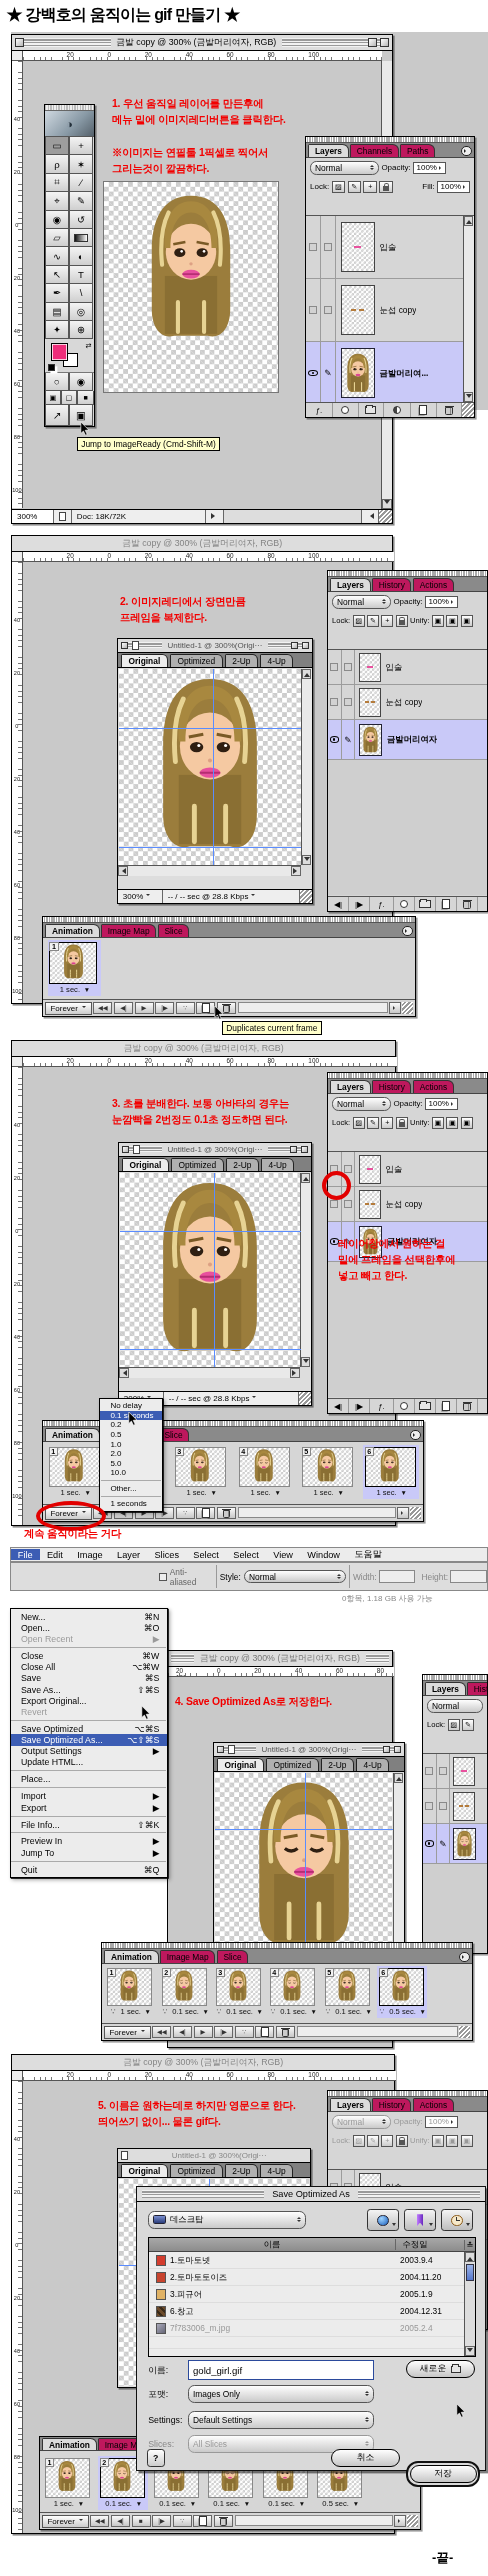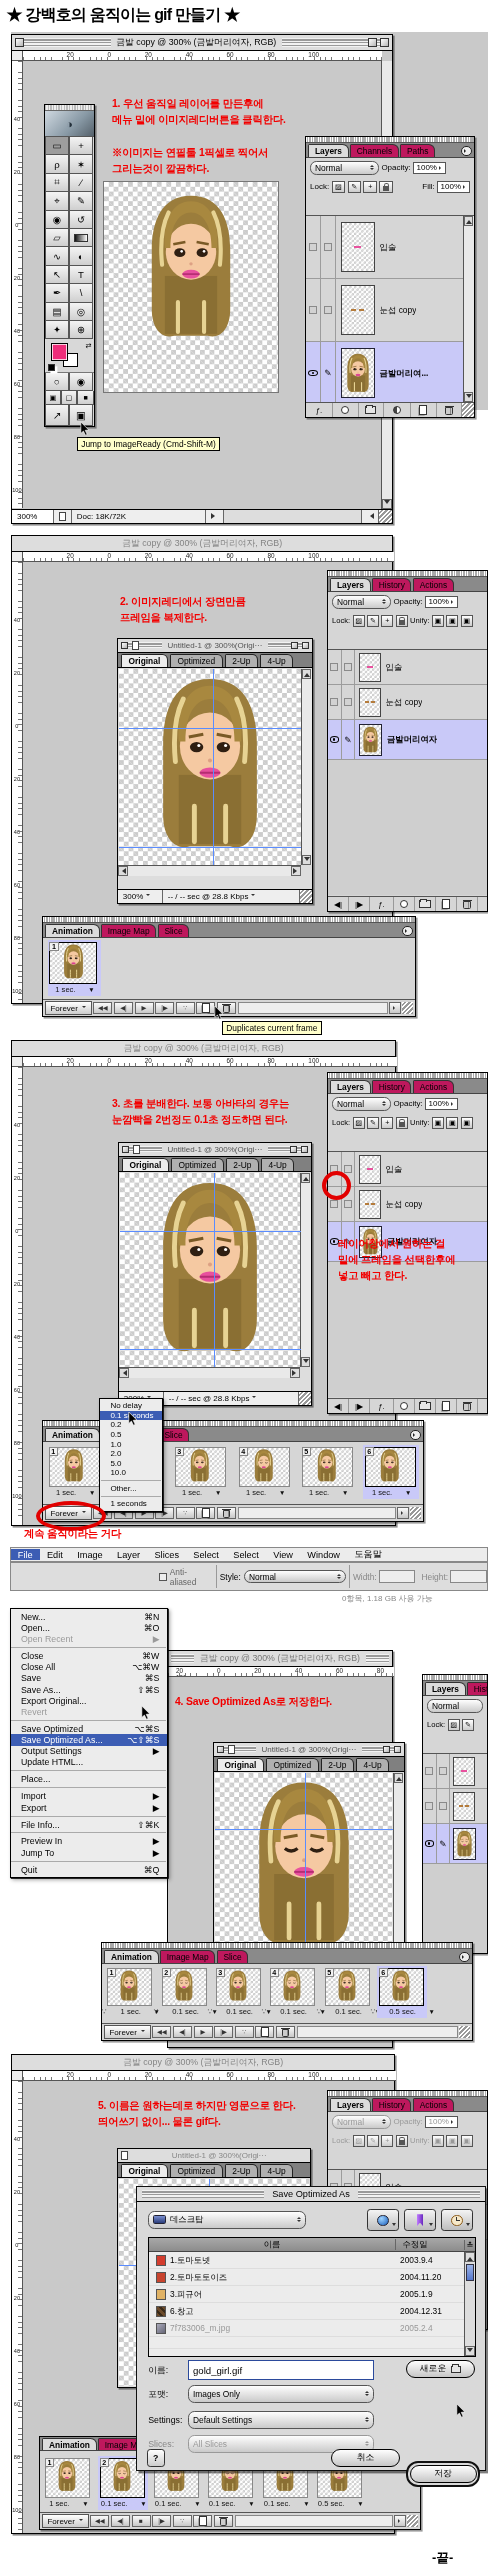"1 sec." .fdel { gap: 14px -> 5px }
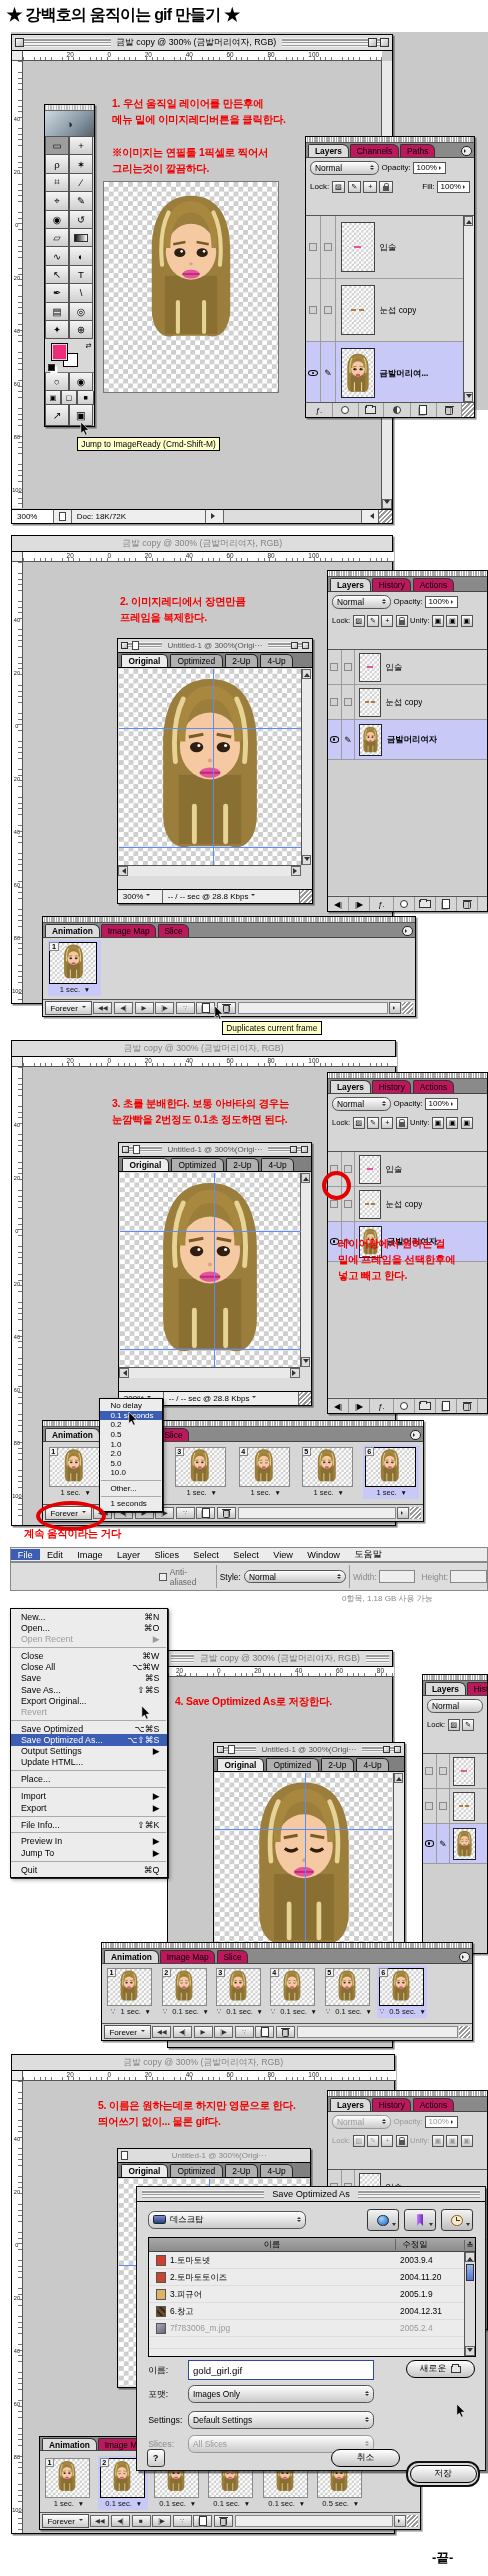"Forever" .acbar { align-items: center -> none }
